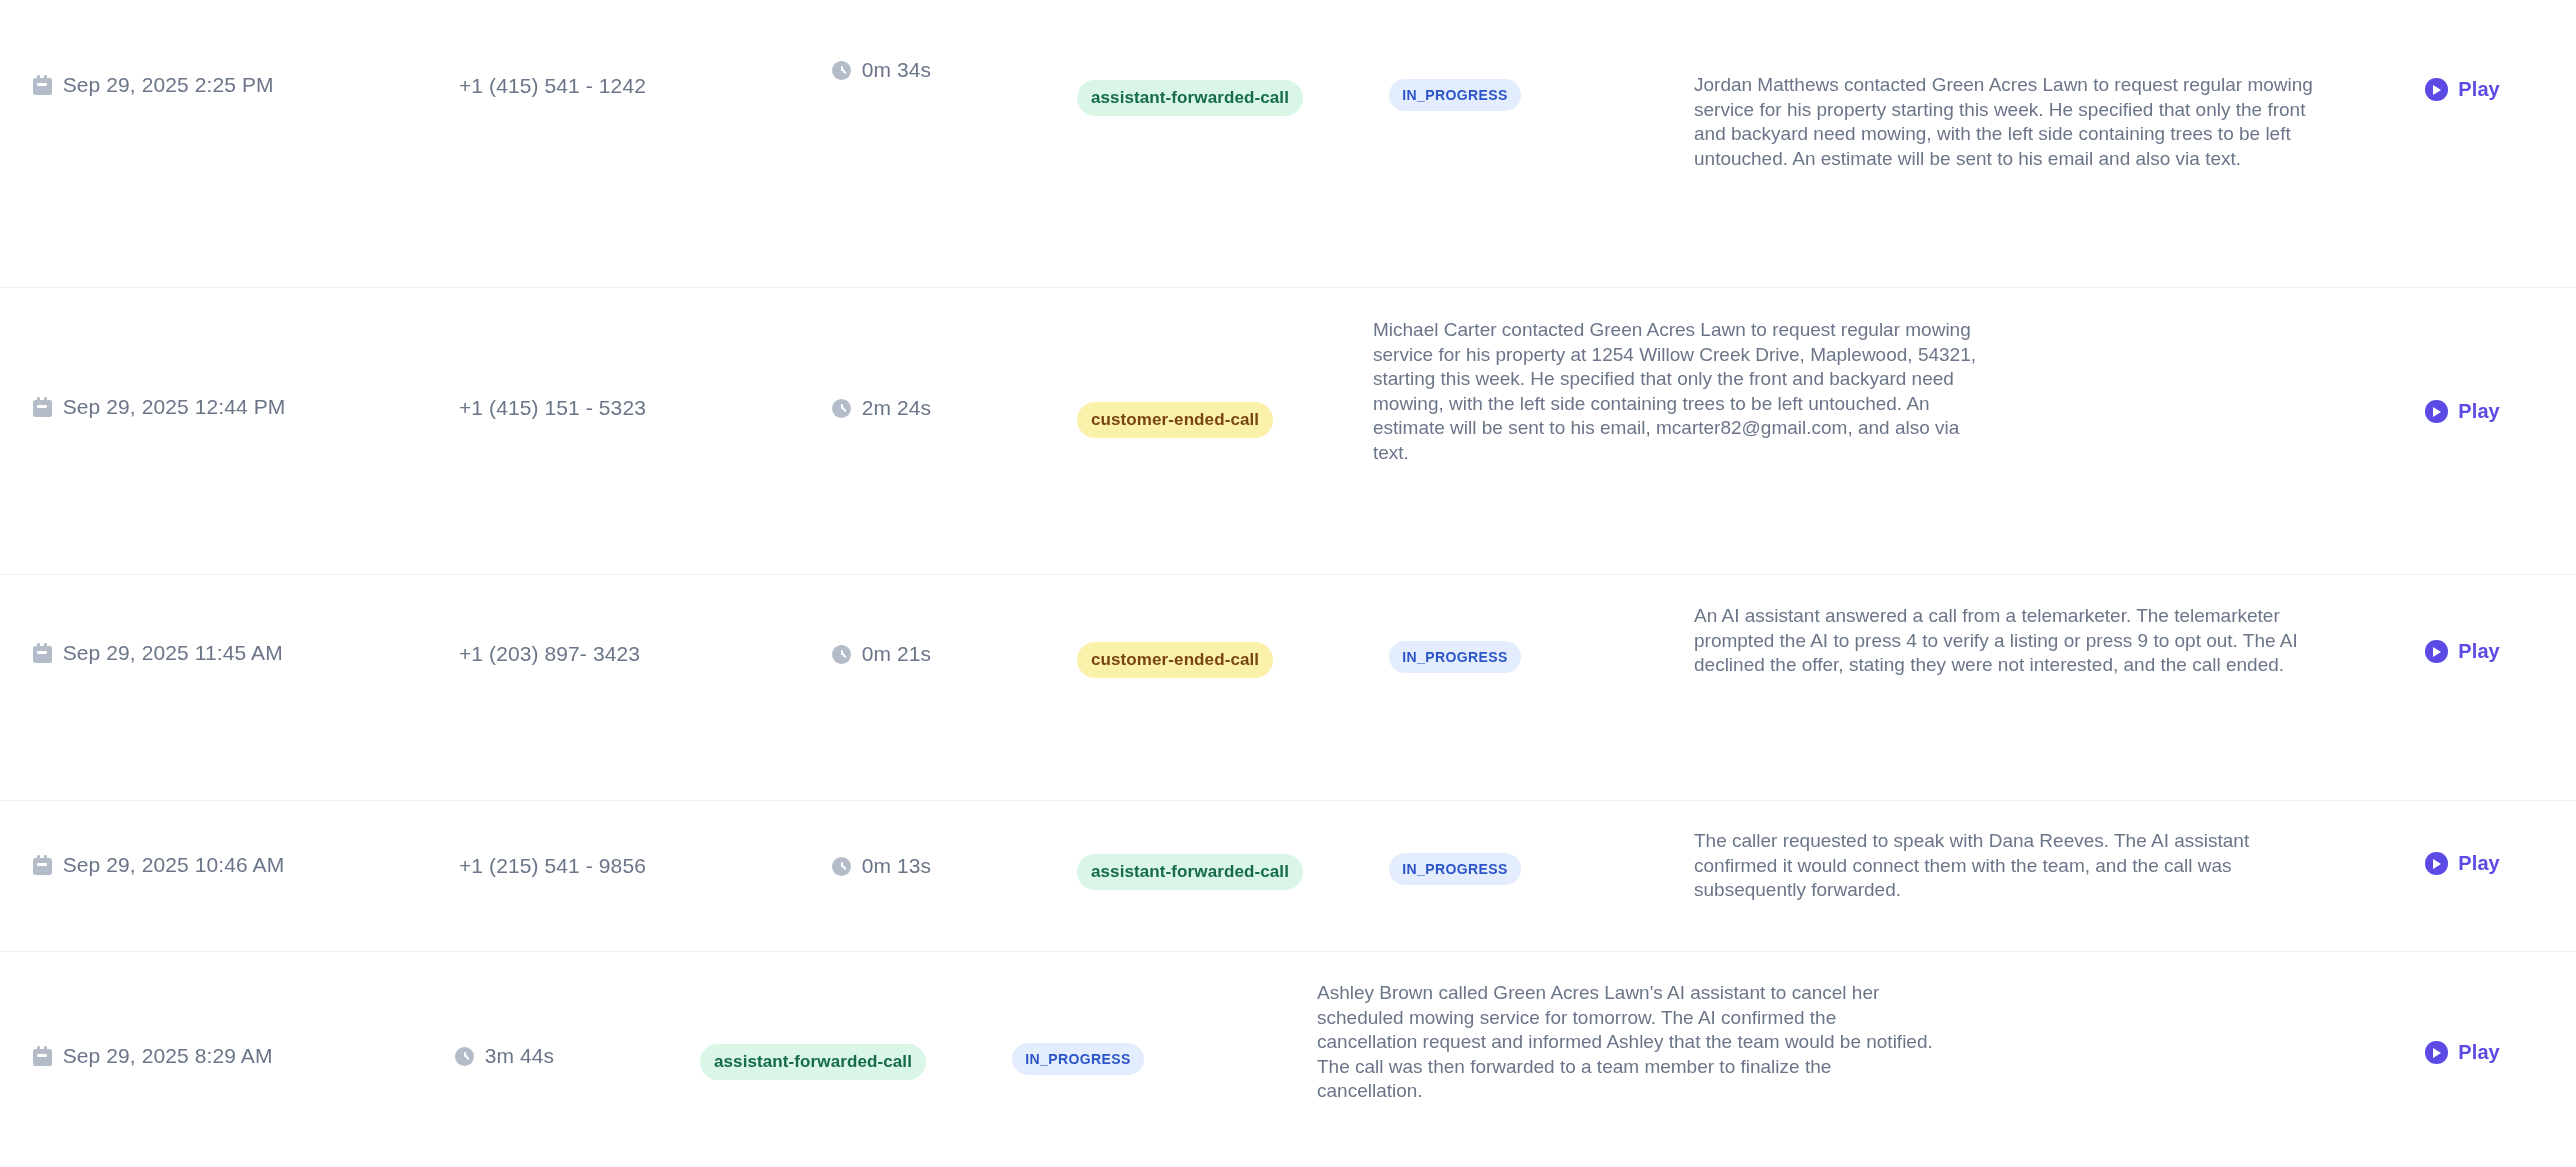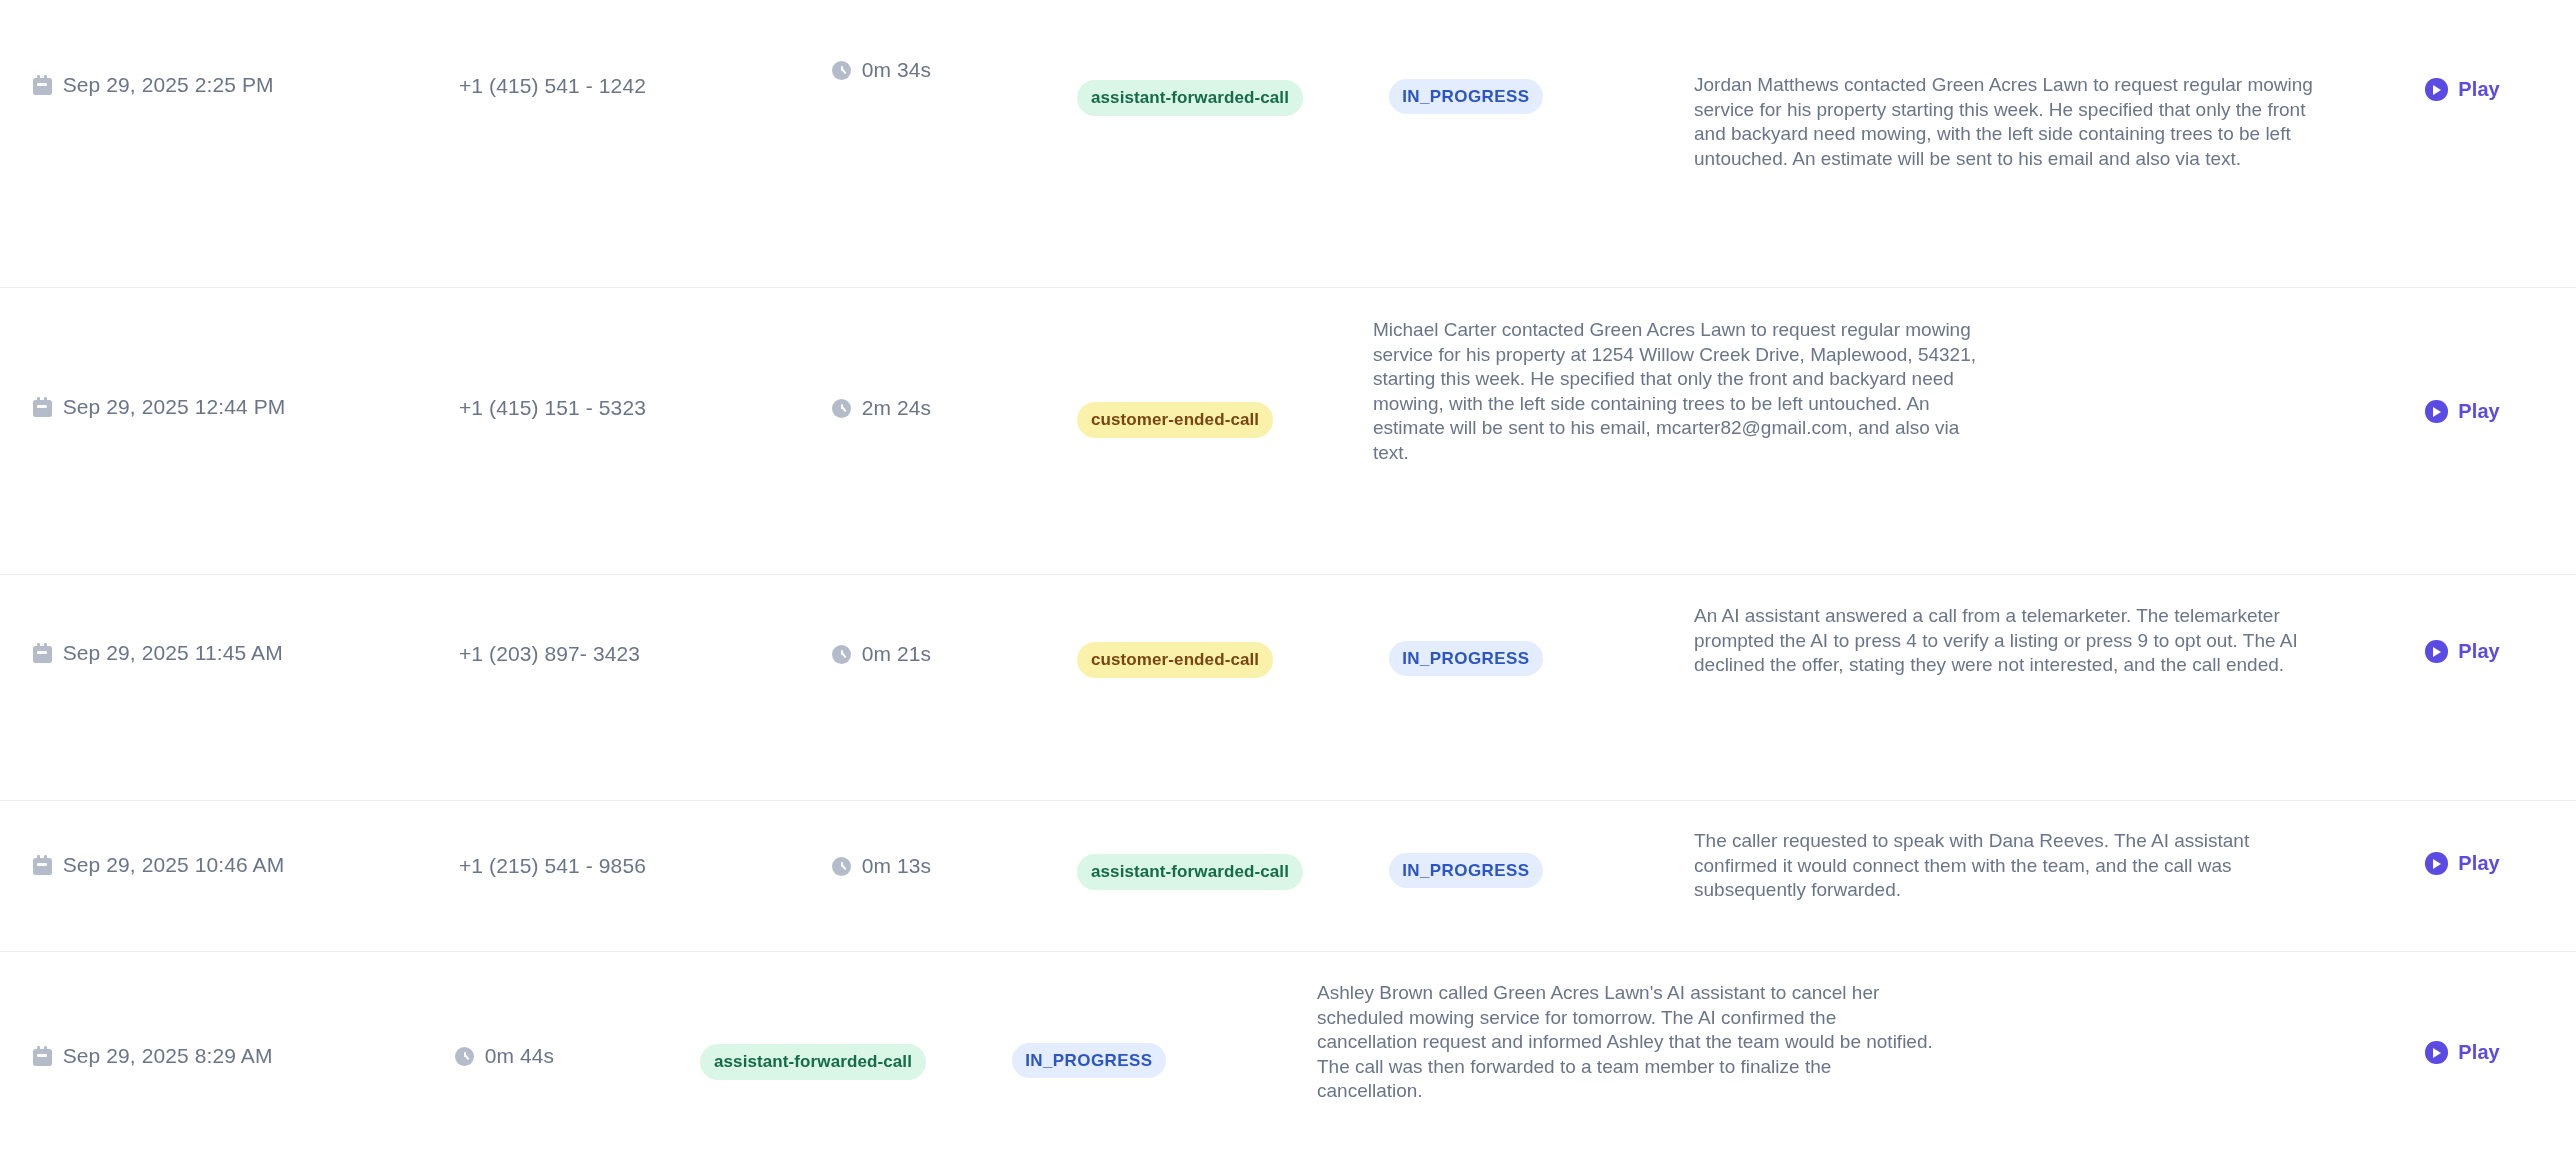"IN_PROGRESS" .badge-status { font-size: 17px -> 14px }
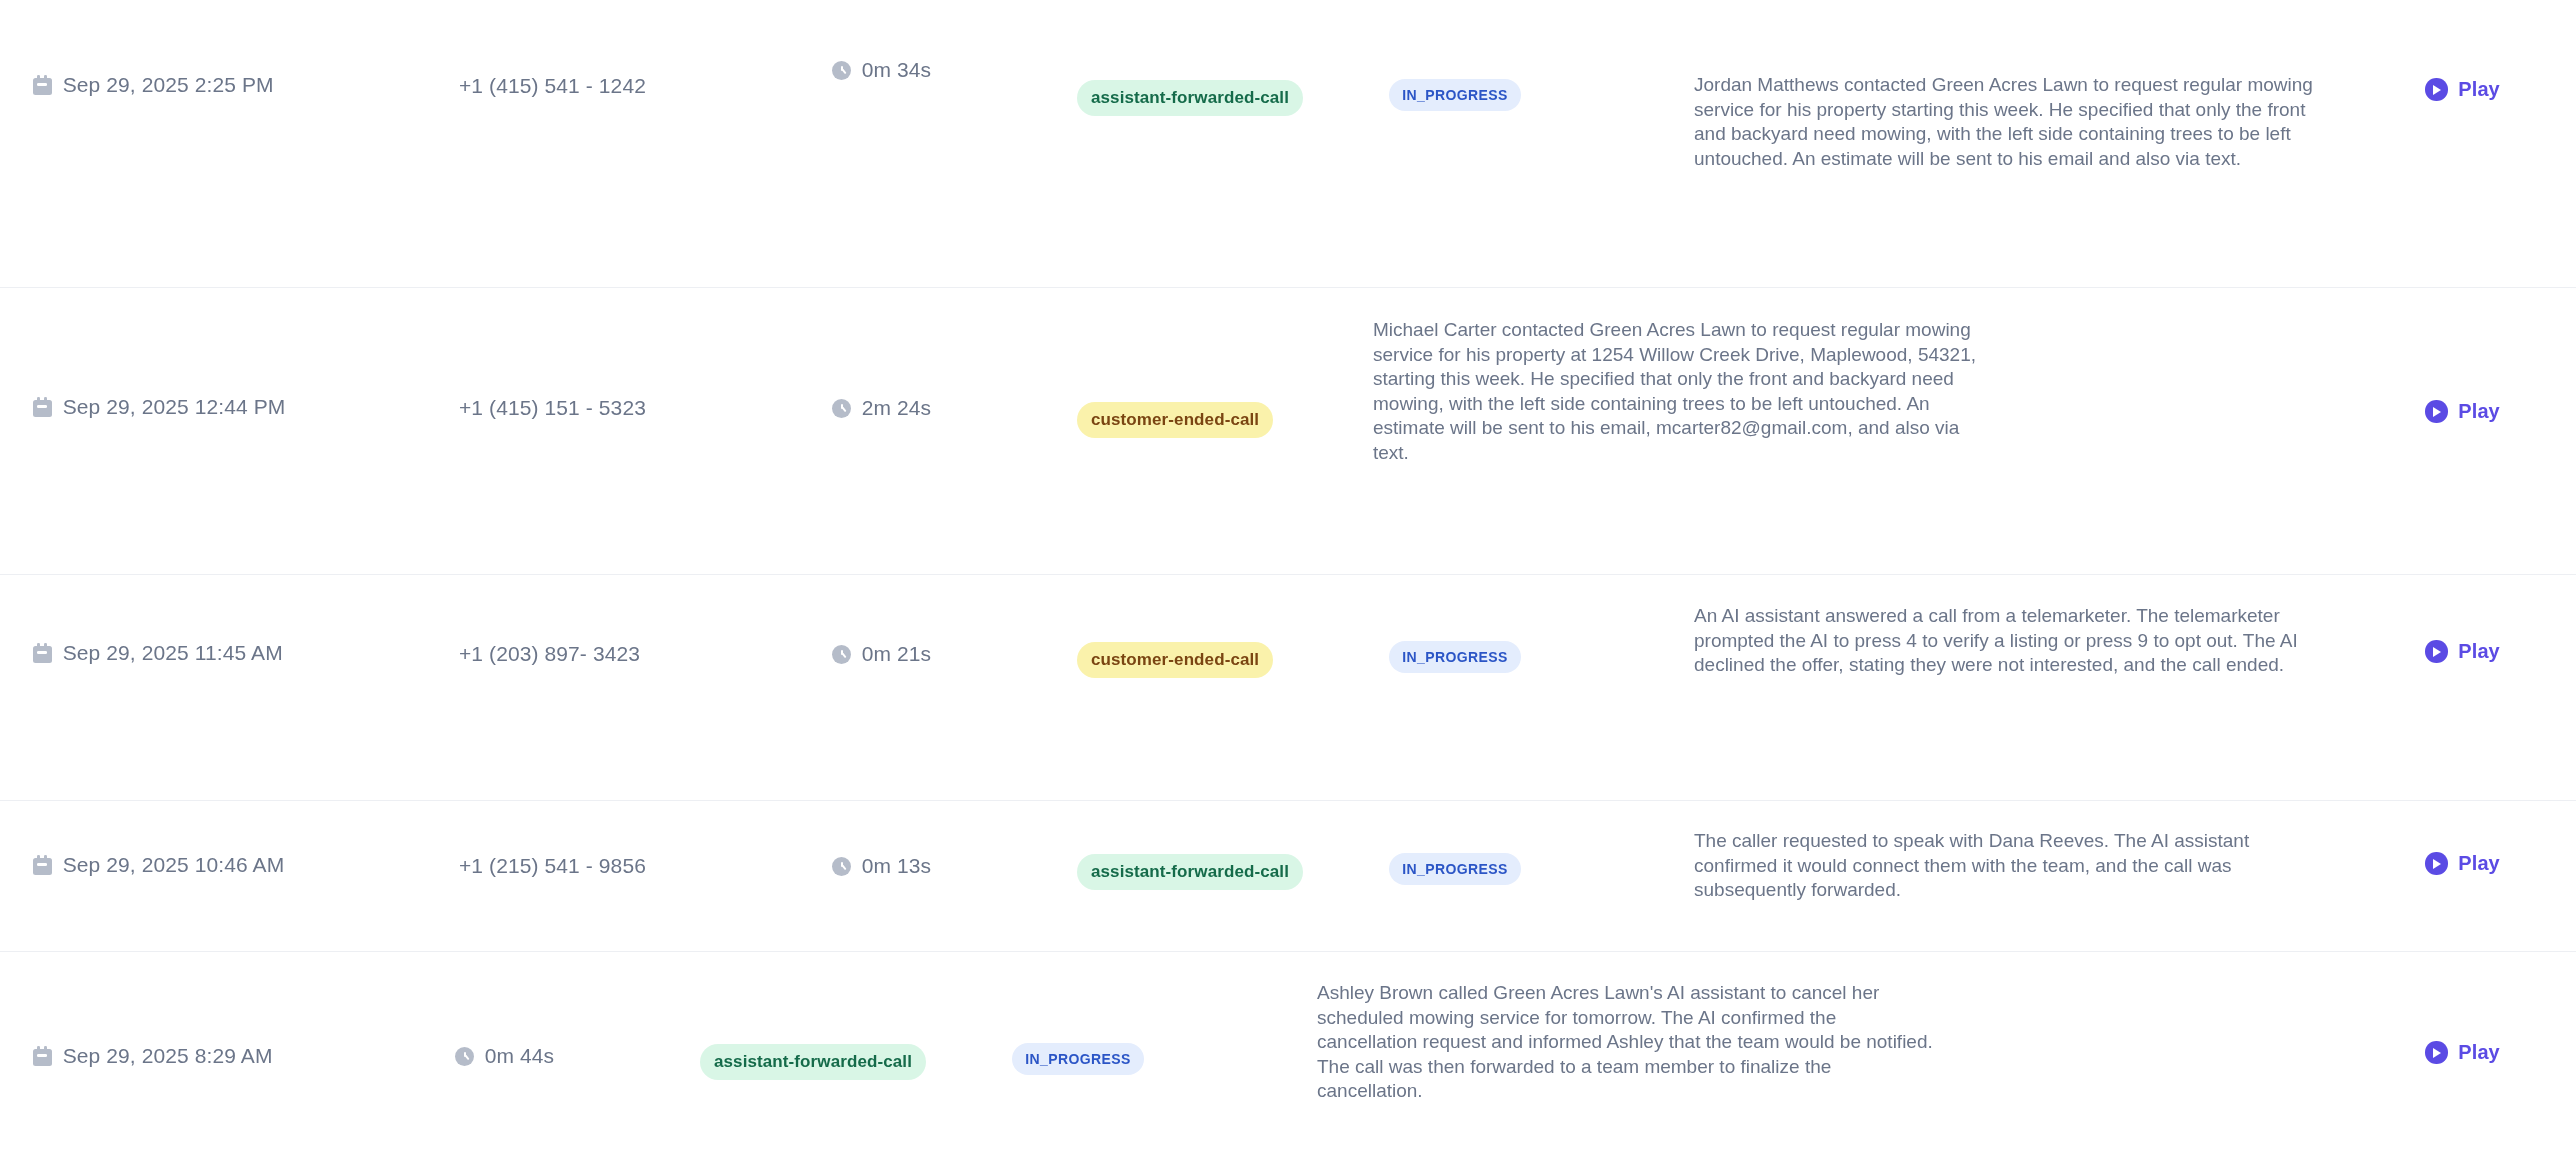"0m 44s" span.duration-text { text: 0m -> 3m }
